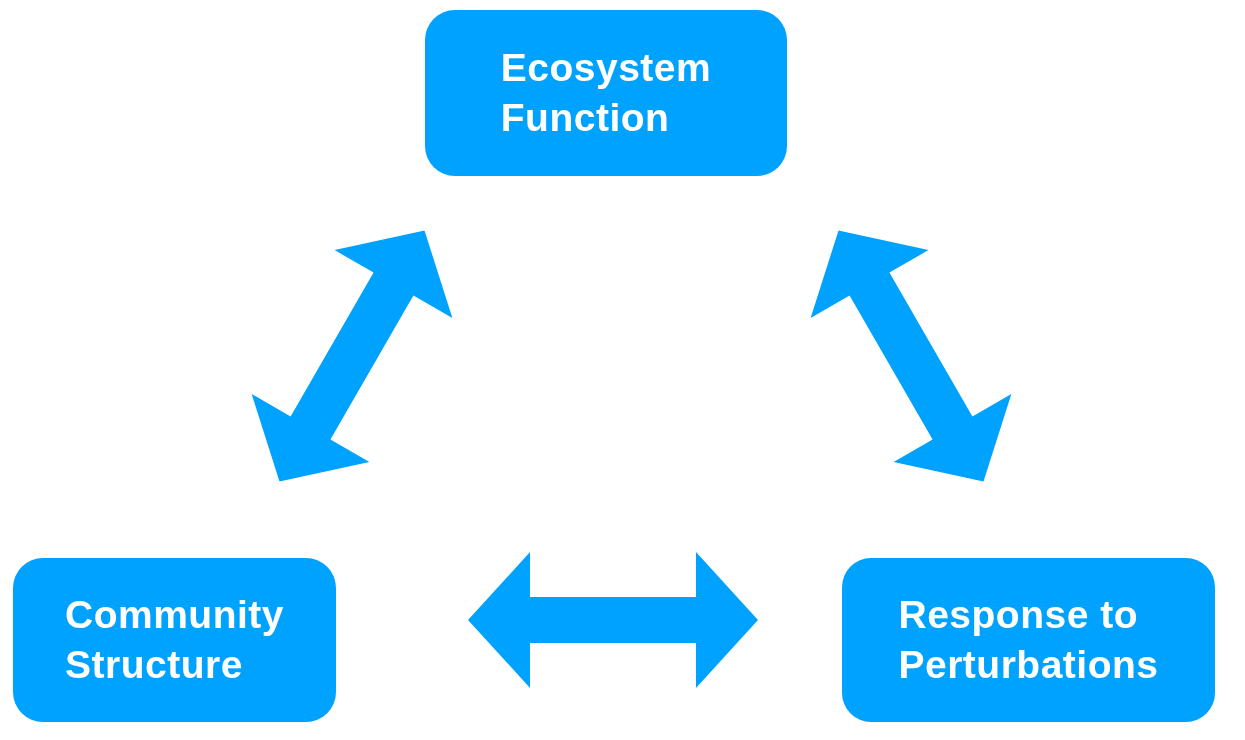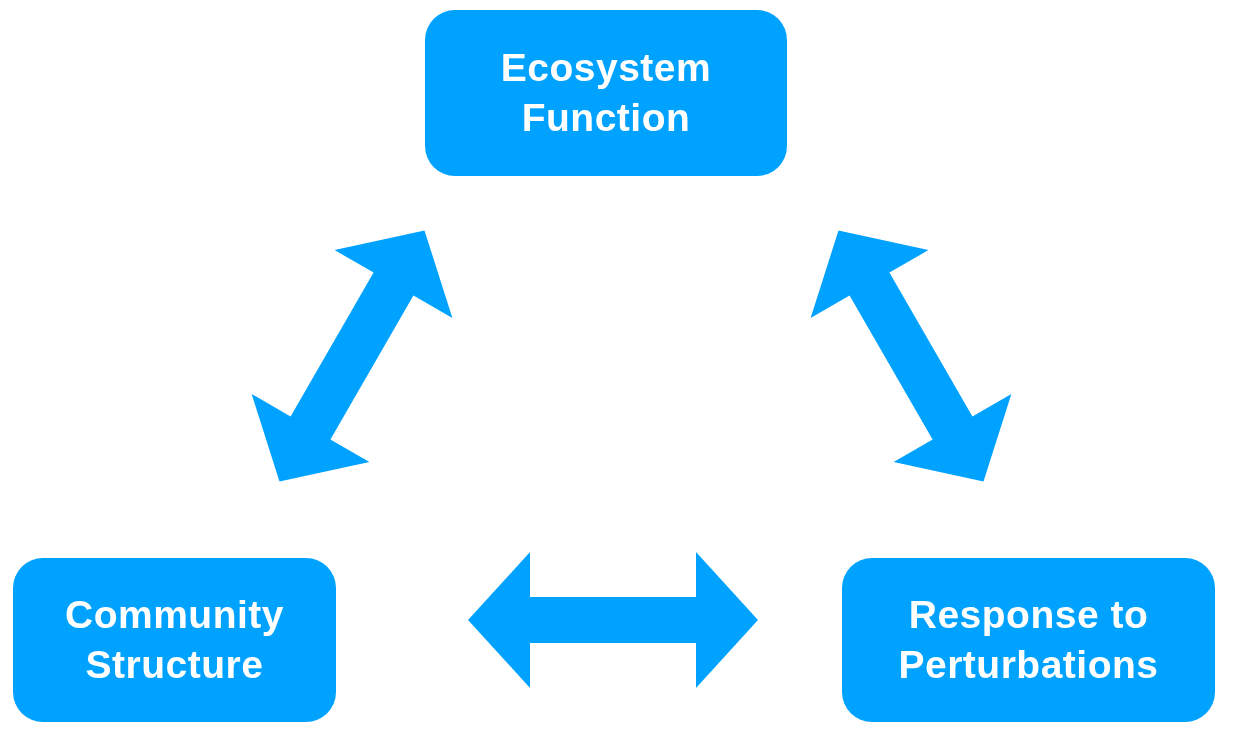"Ecosystem" .node { text-align: center -> left }
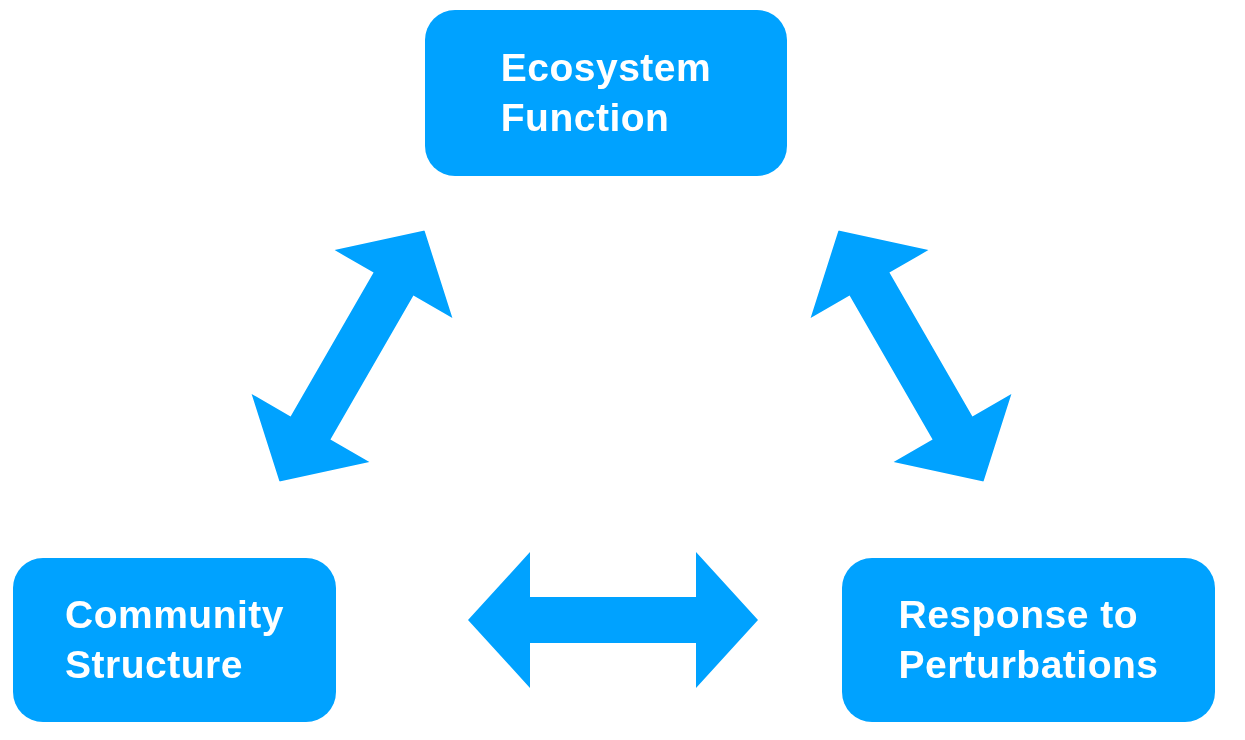"Response to" .node-right { border-radius: none -> 29px }
